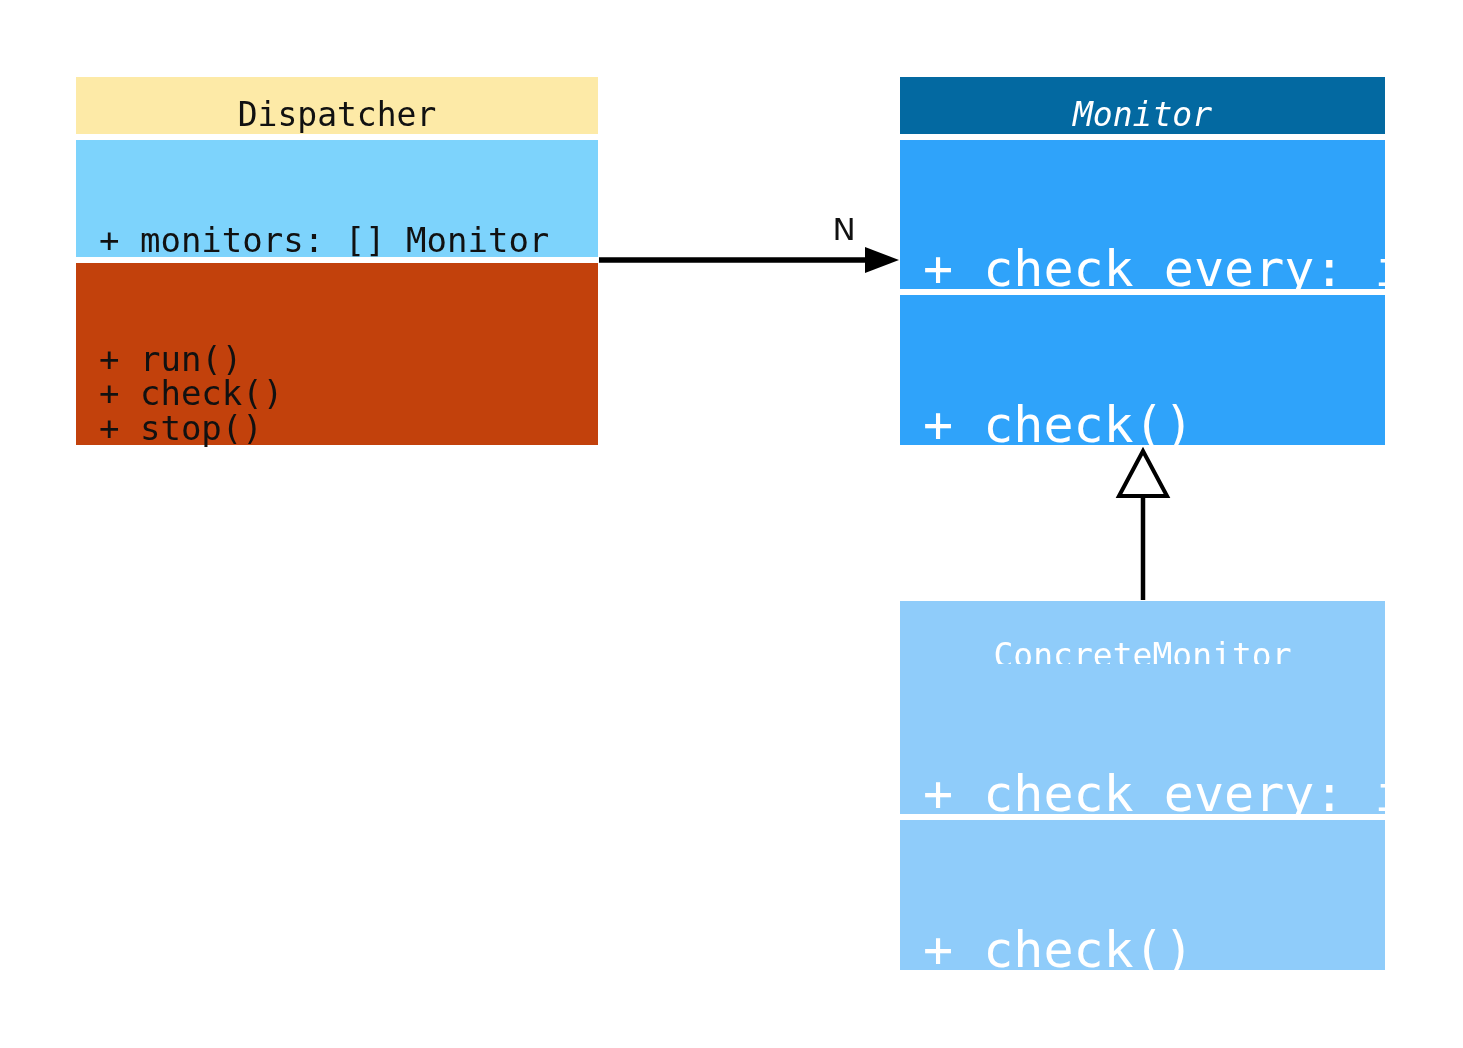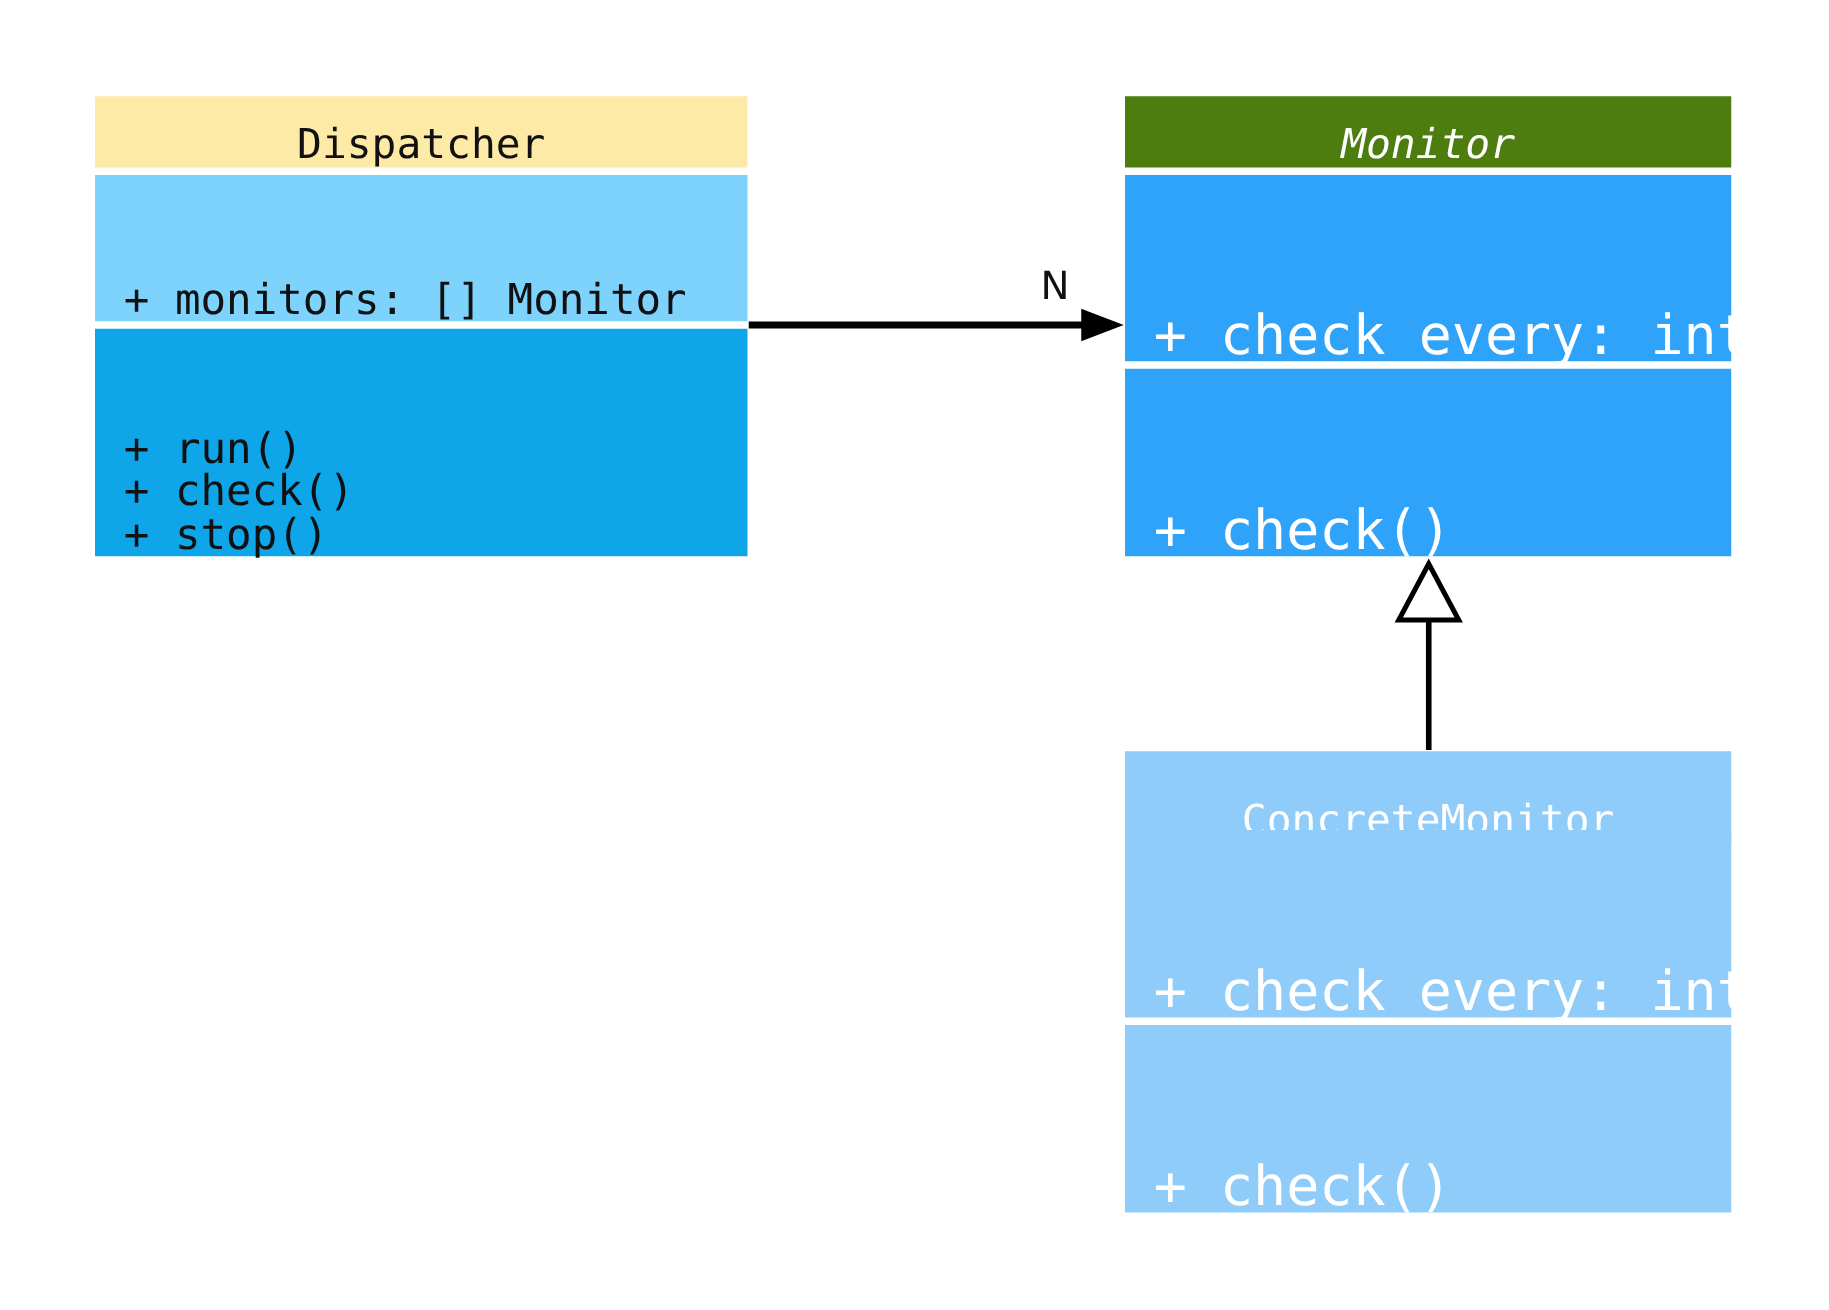"Monitor" div.sec { background-color: #4d7c0f -> #0369a1 }
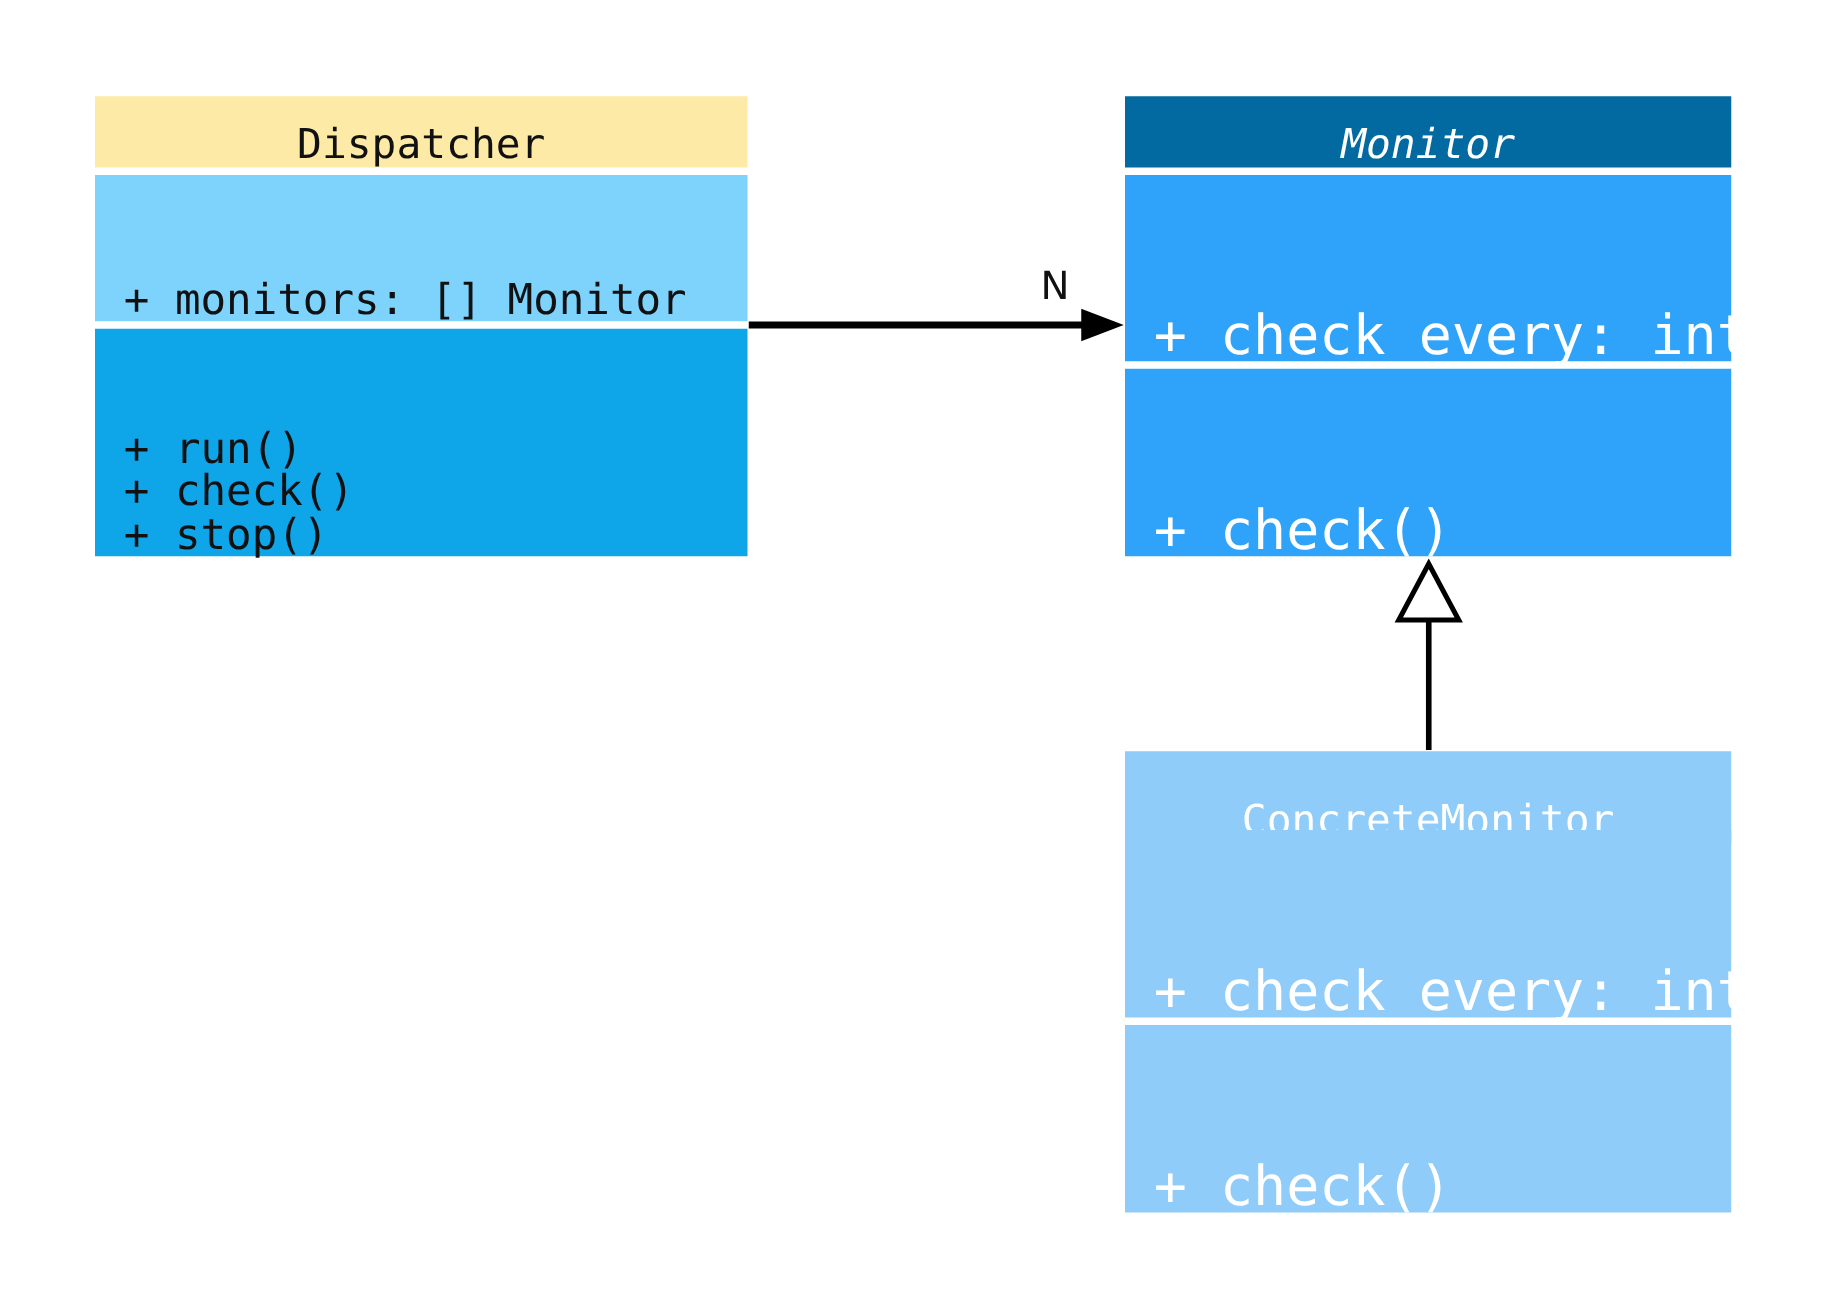"+ check_every: int" .bluebox .sec.body { font-size: 44px -> 50px }
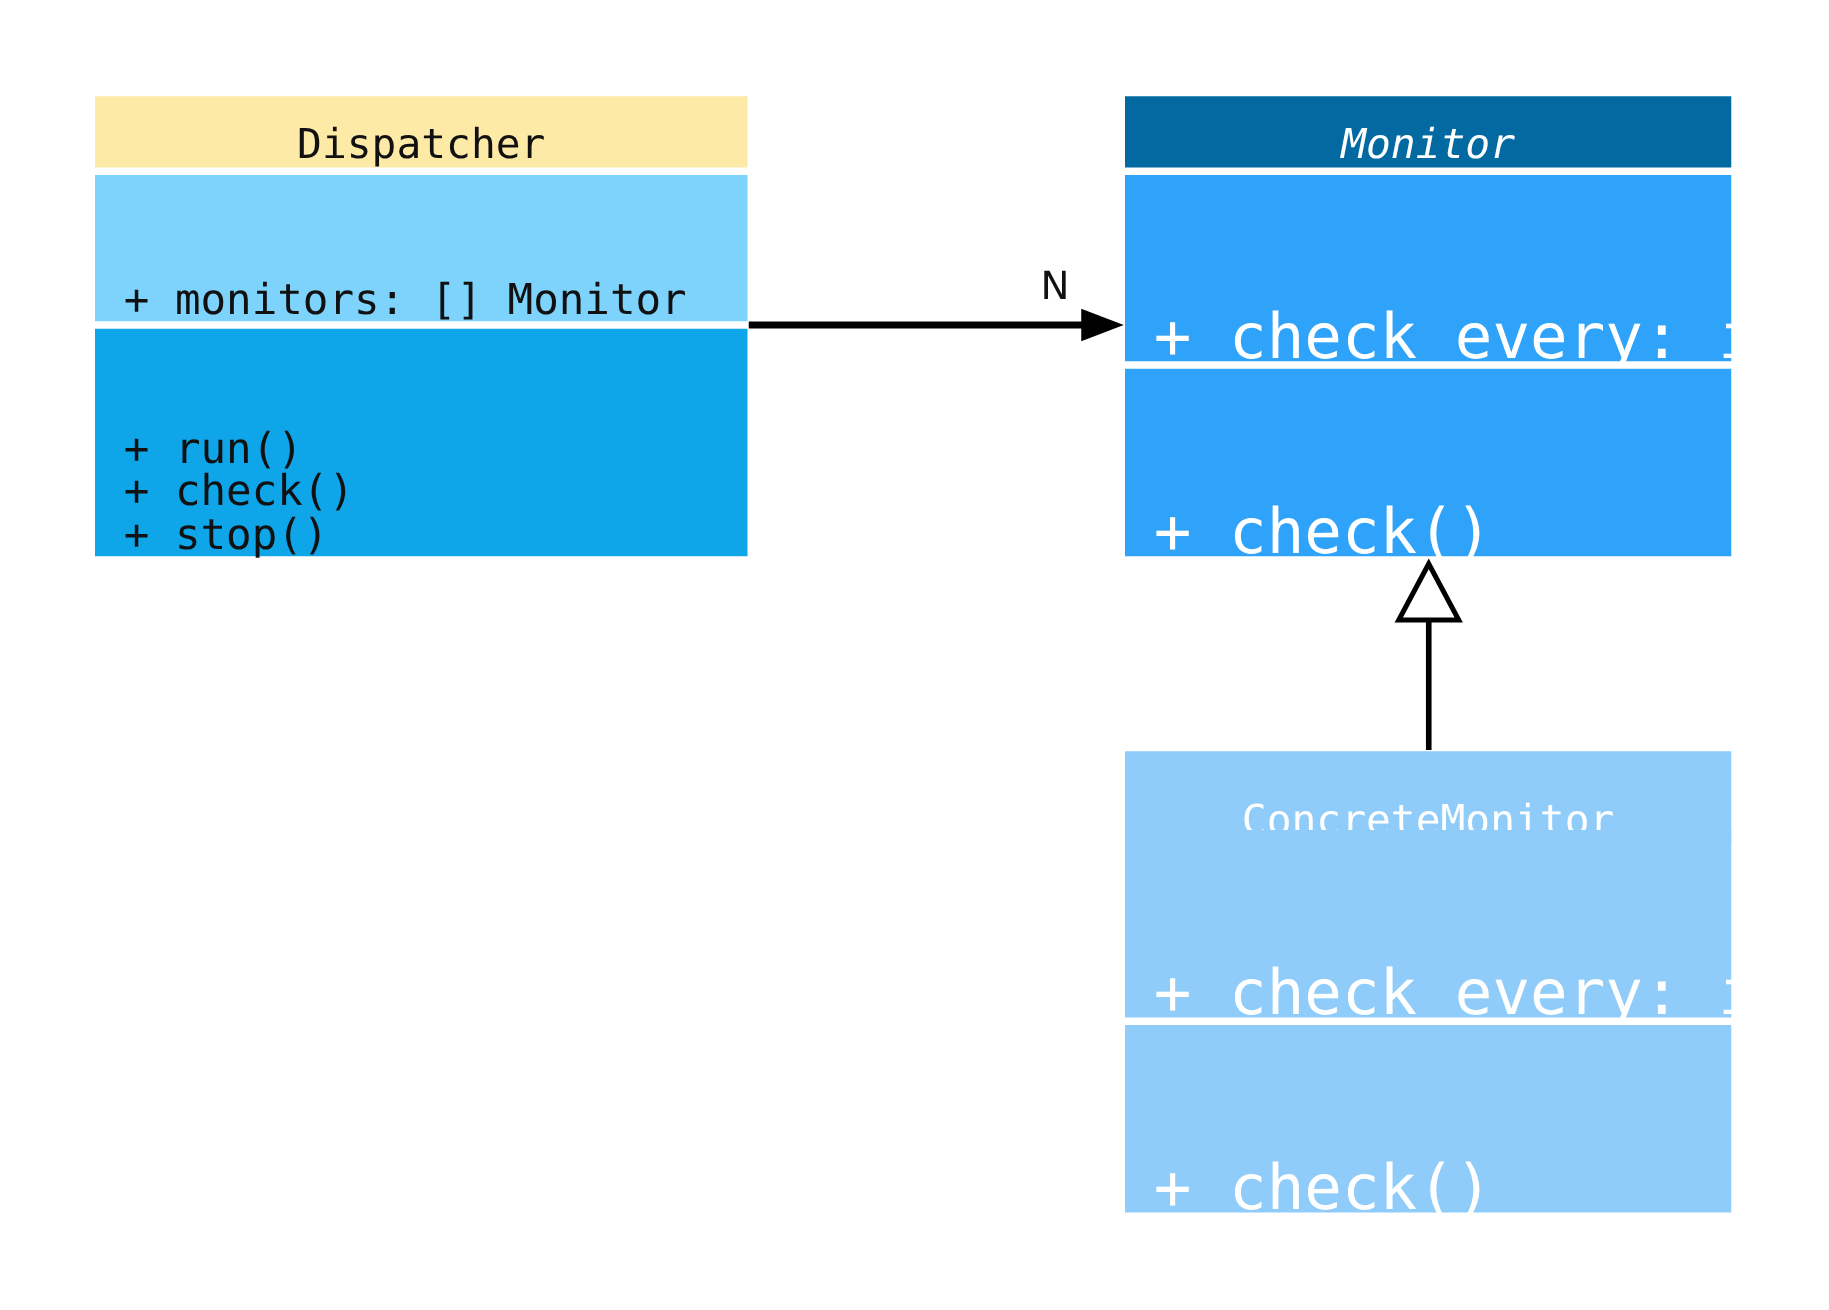"+ run()" div.sec { background-color: #0ea5e9 -> #c2410c }
